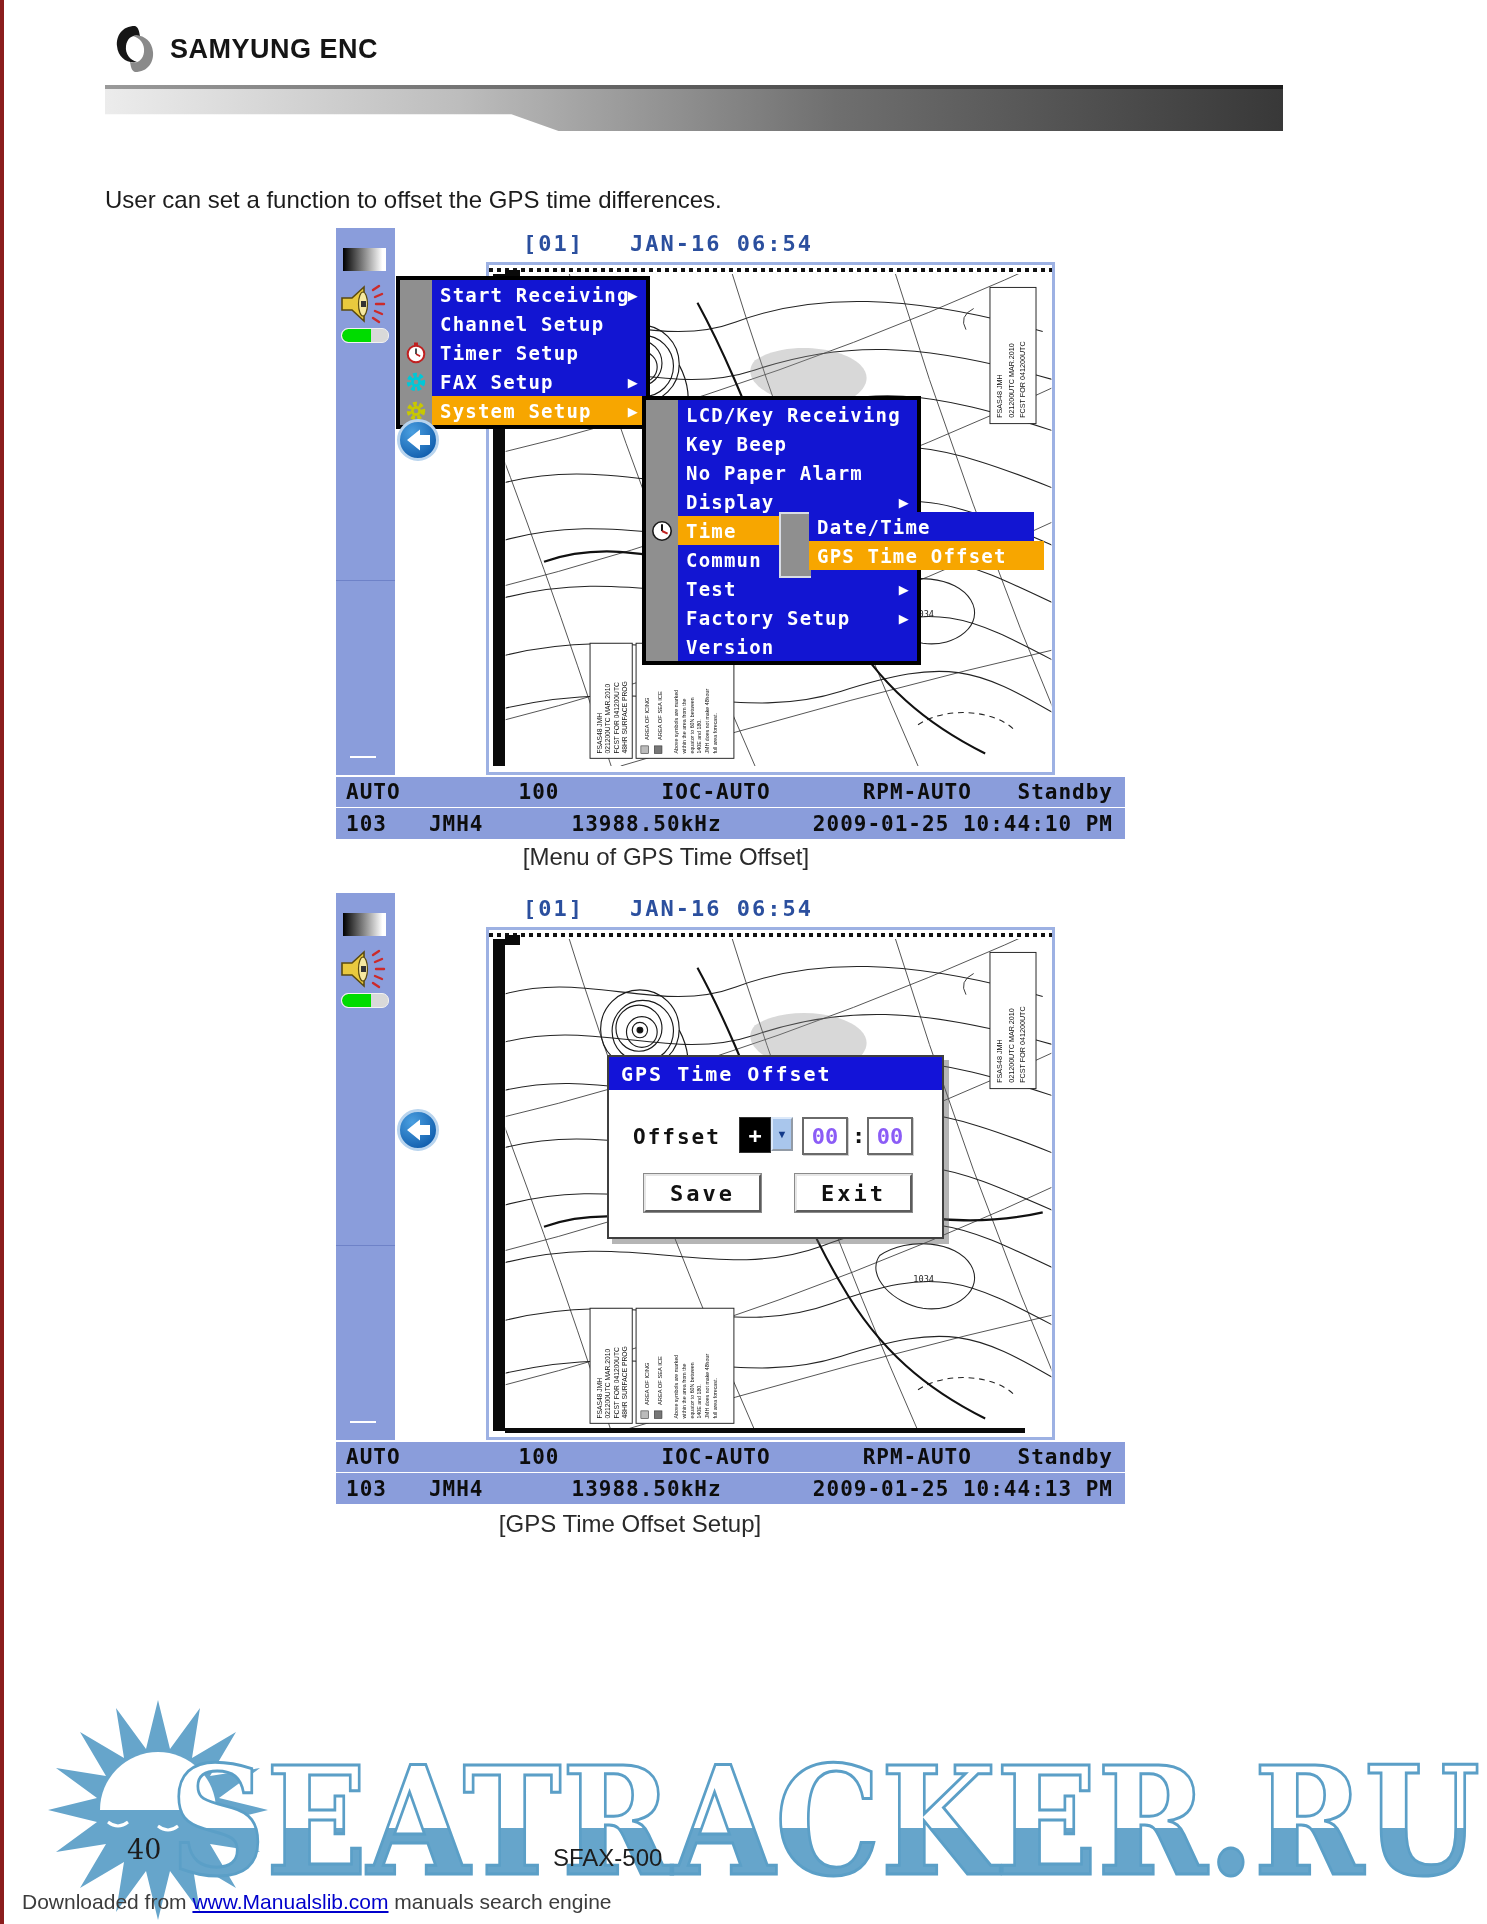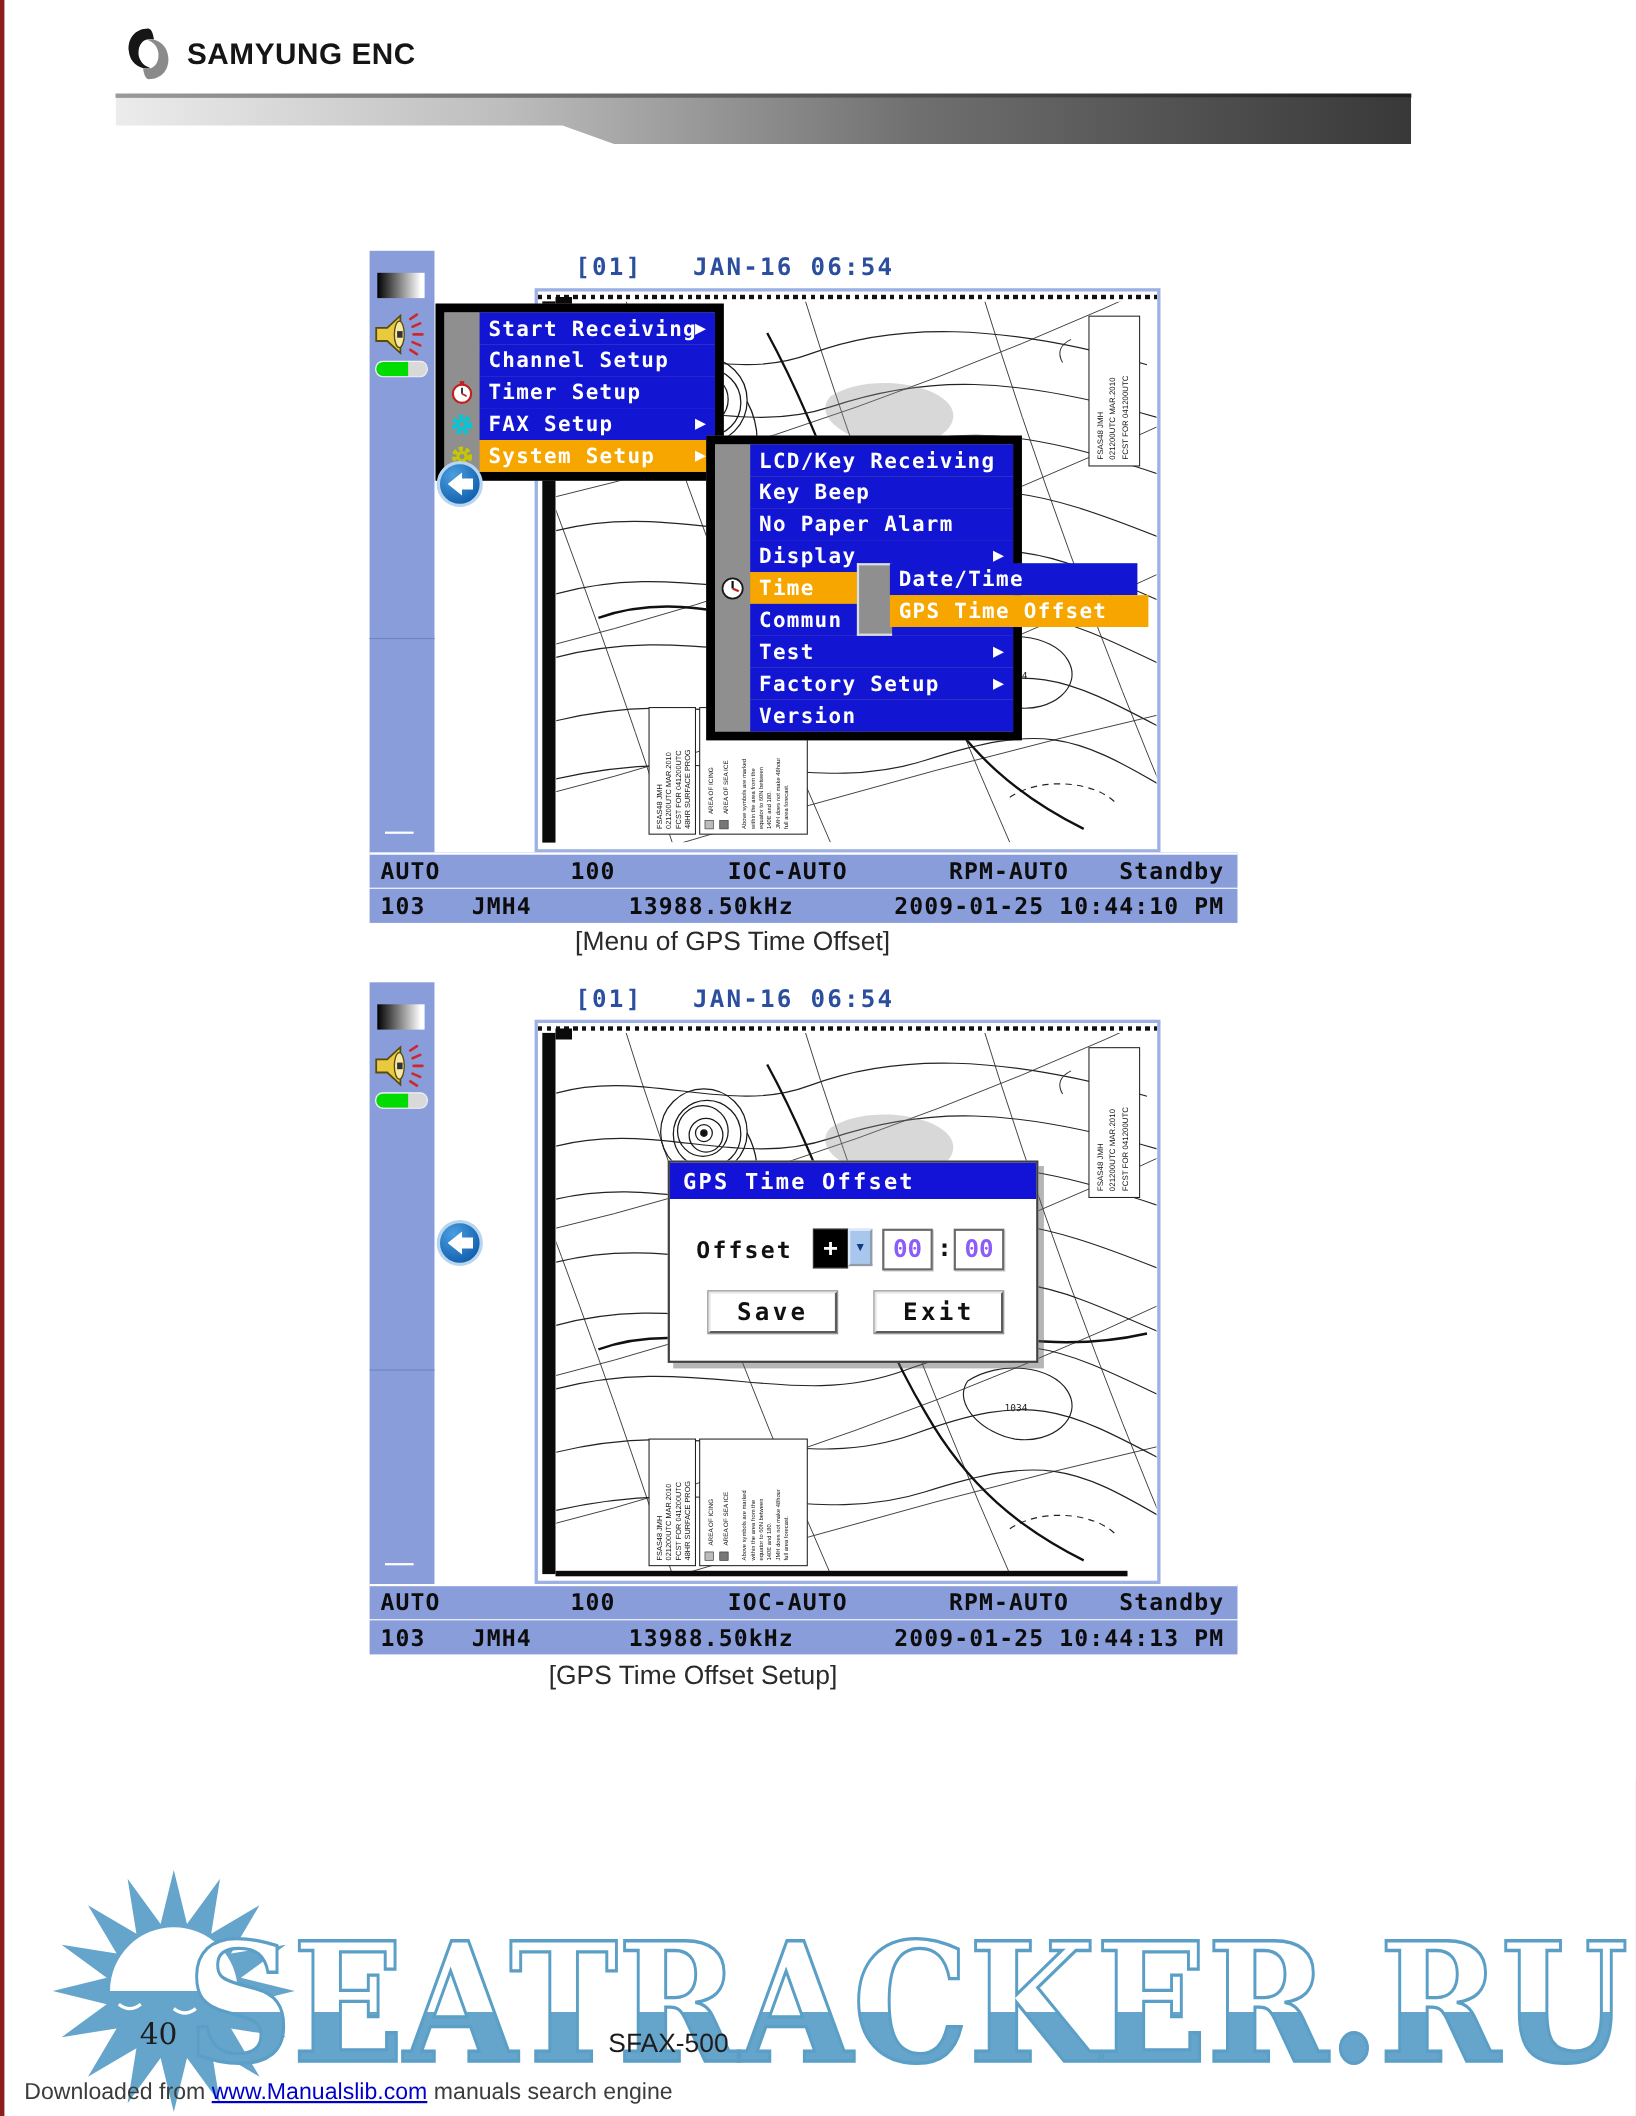"User can set a function" div.abs { html: none -> <div>User can set a function to offset the GPS time differences.</div> }
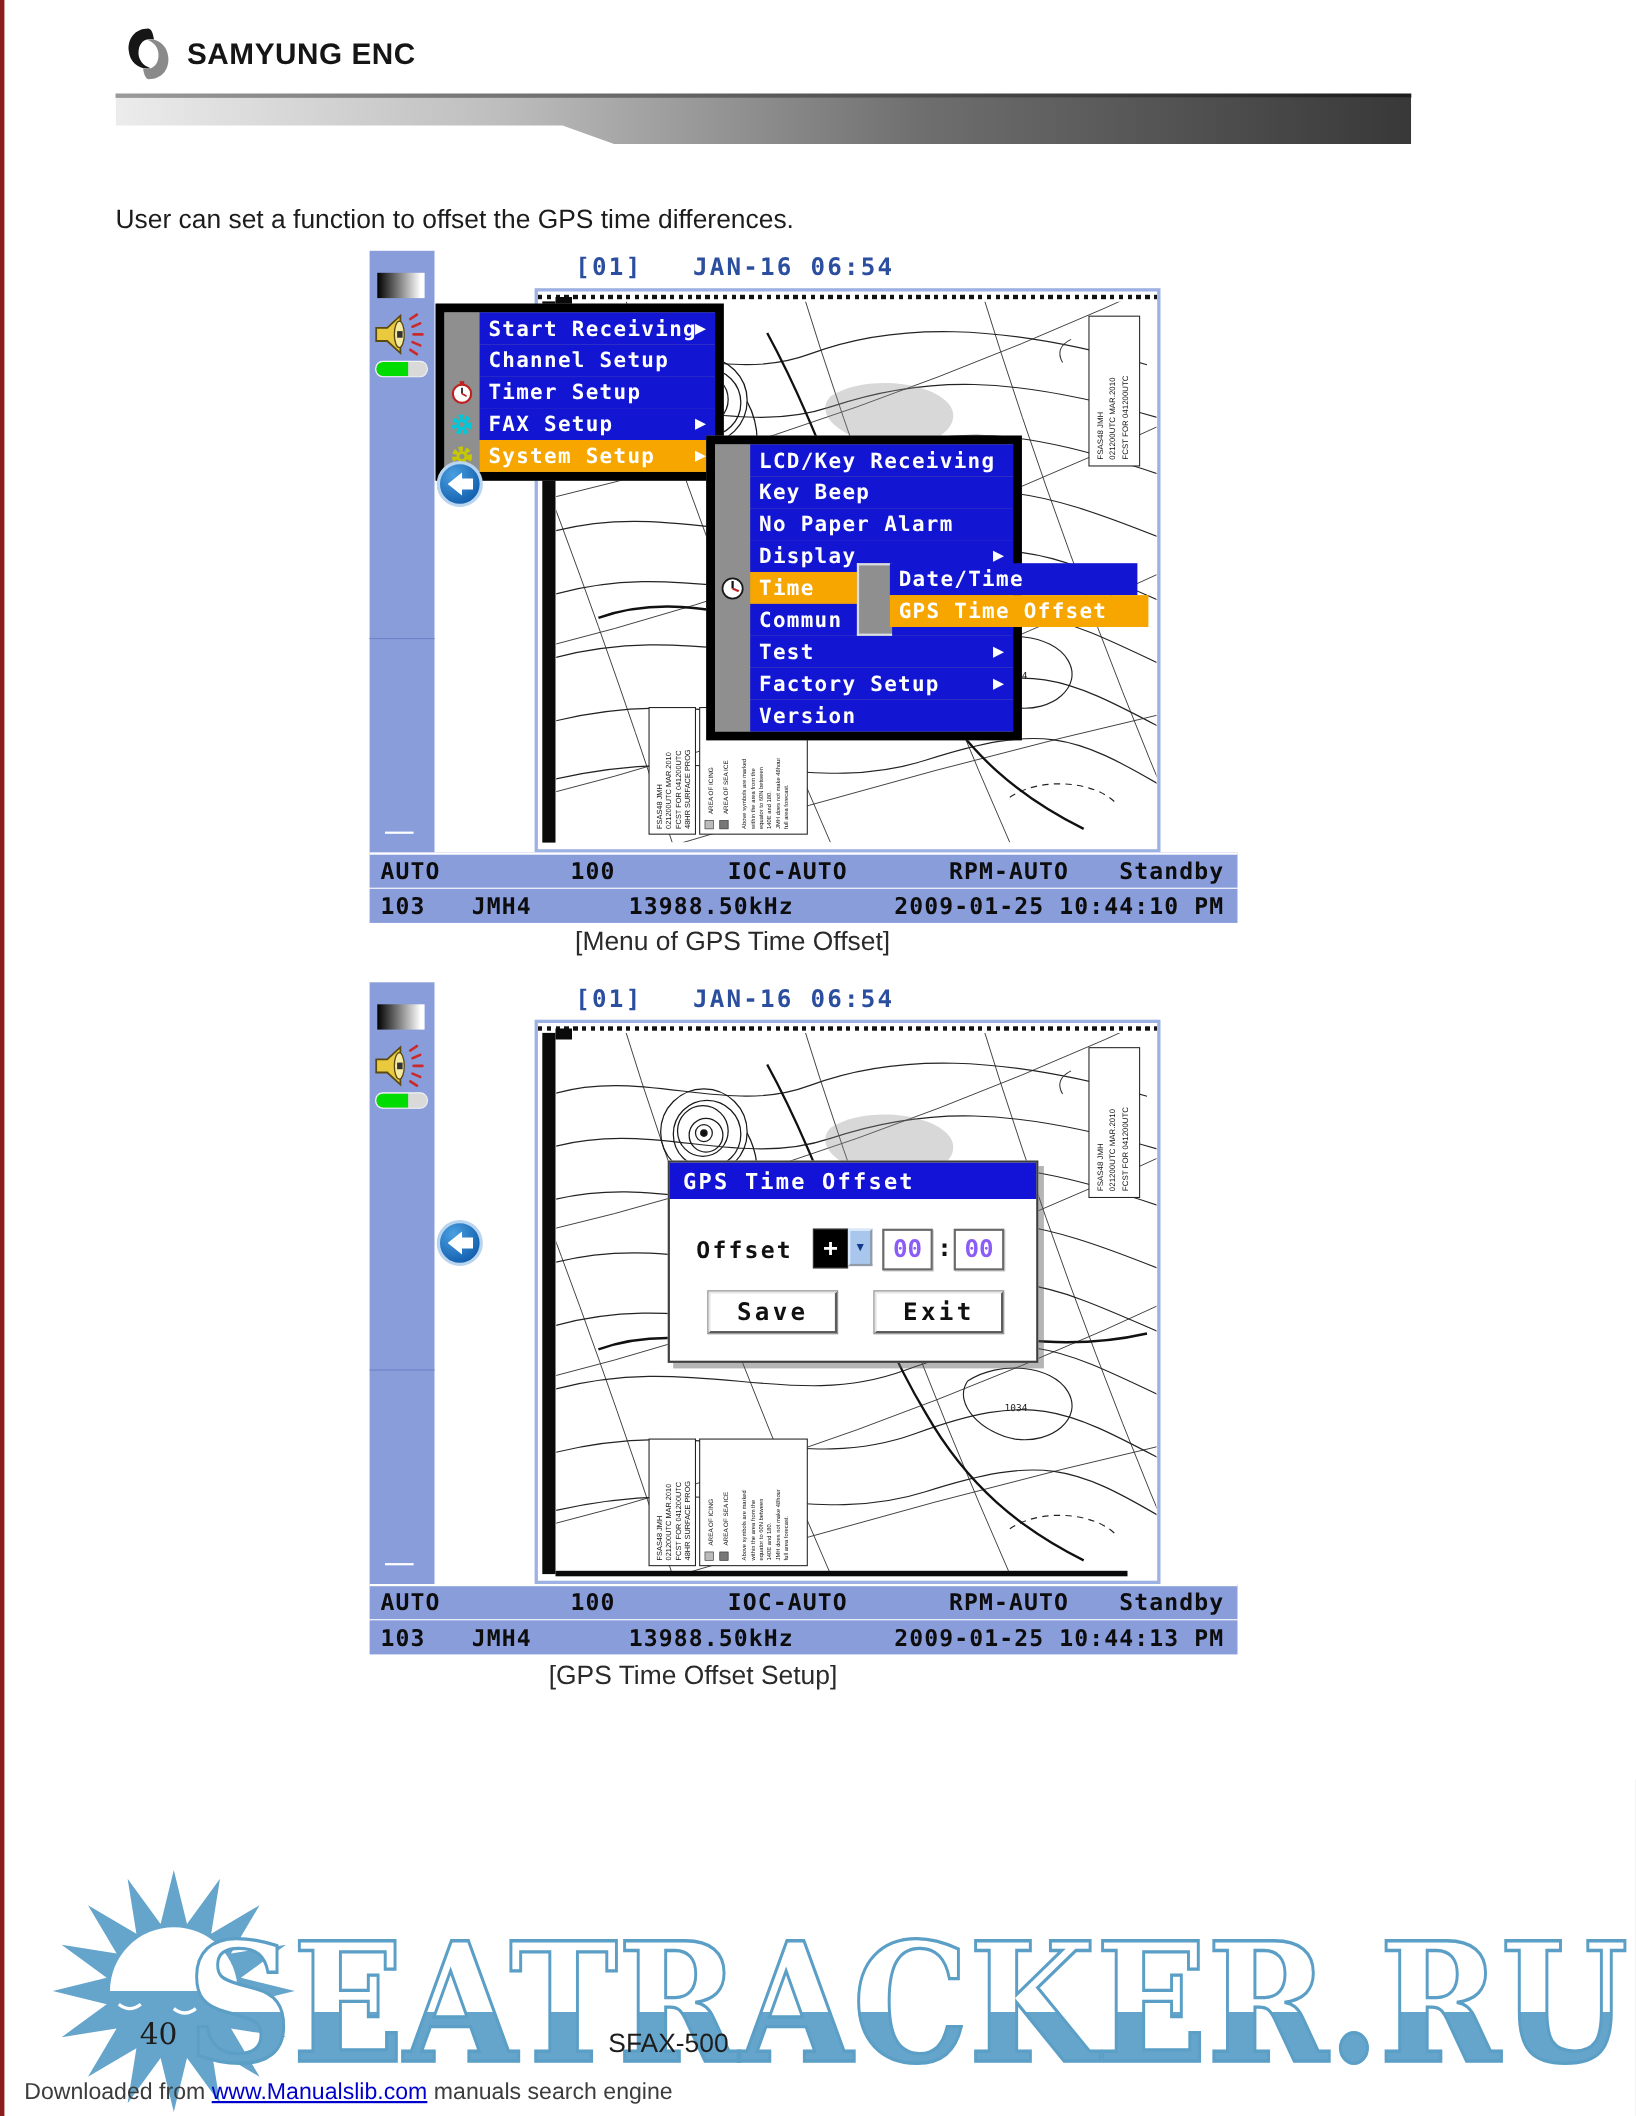"Start Receiving" .menu { border: 8px solid #000000 -> 4px solid #000000 }
